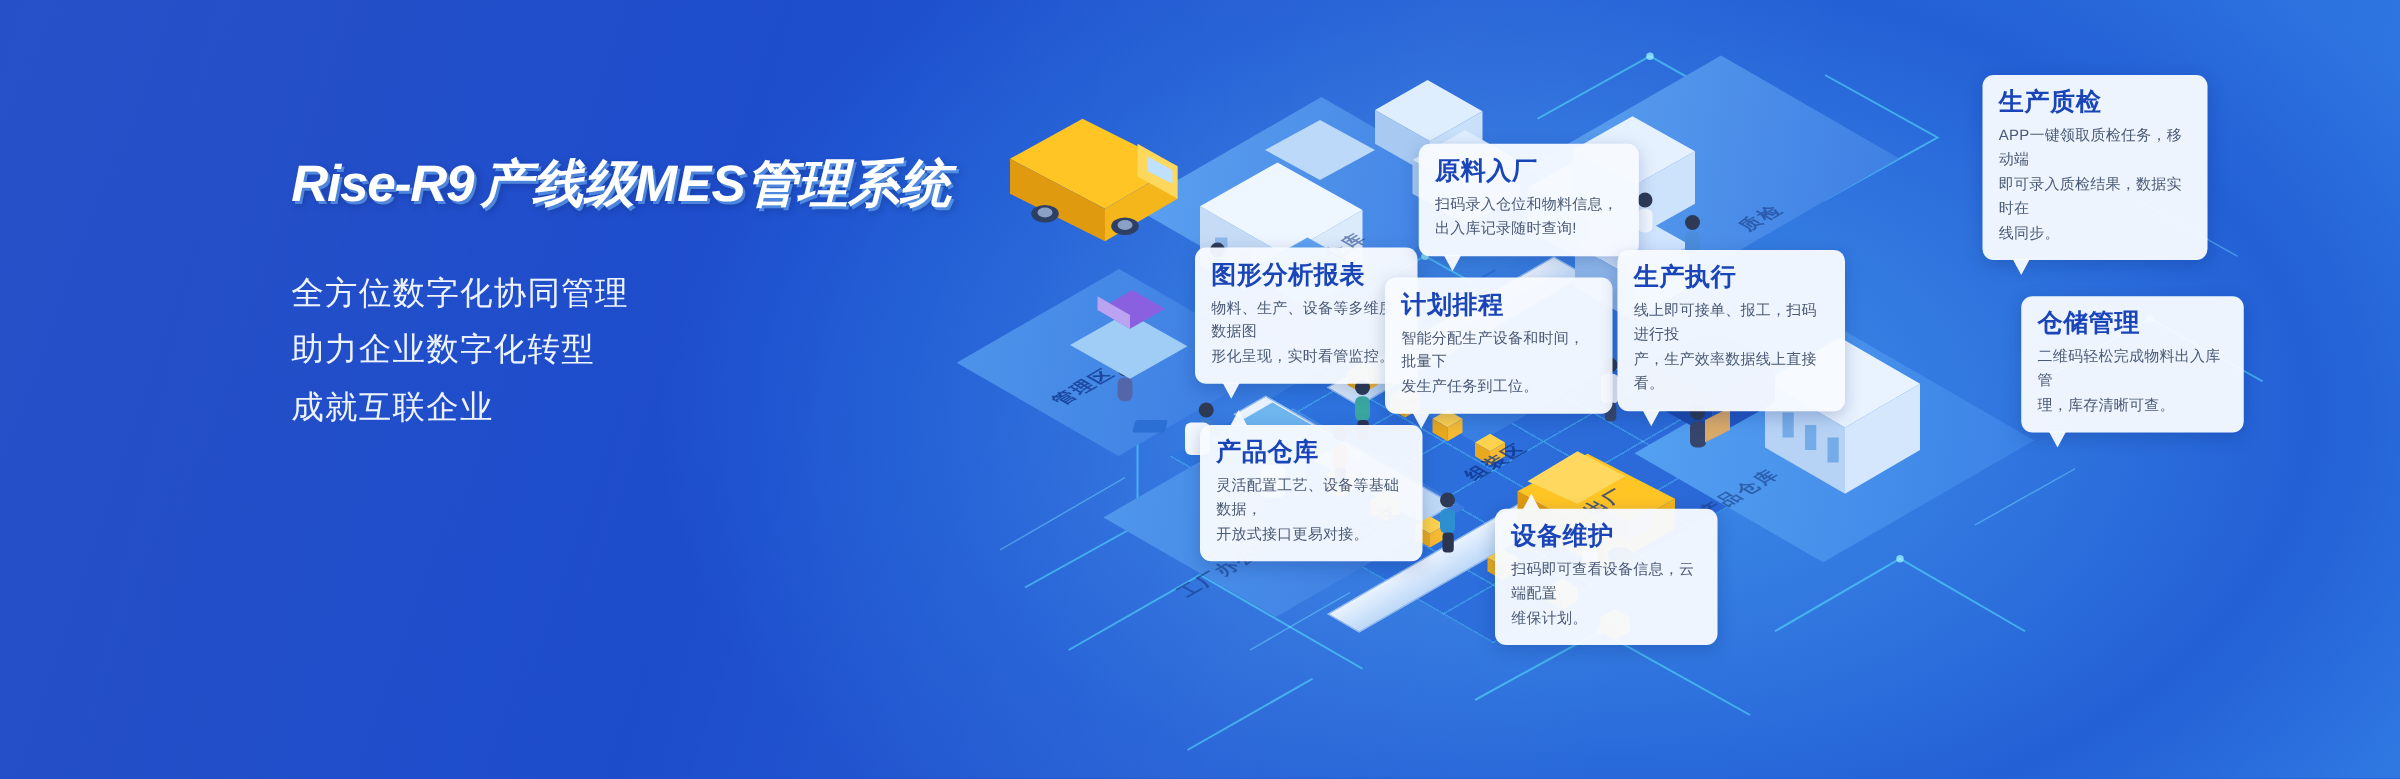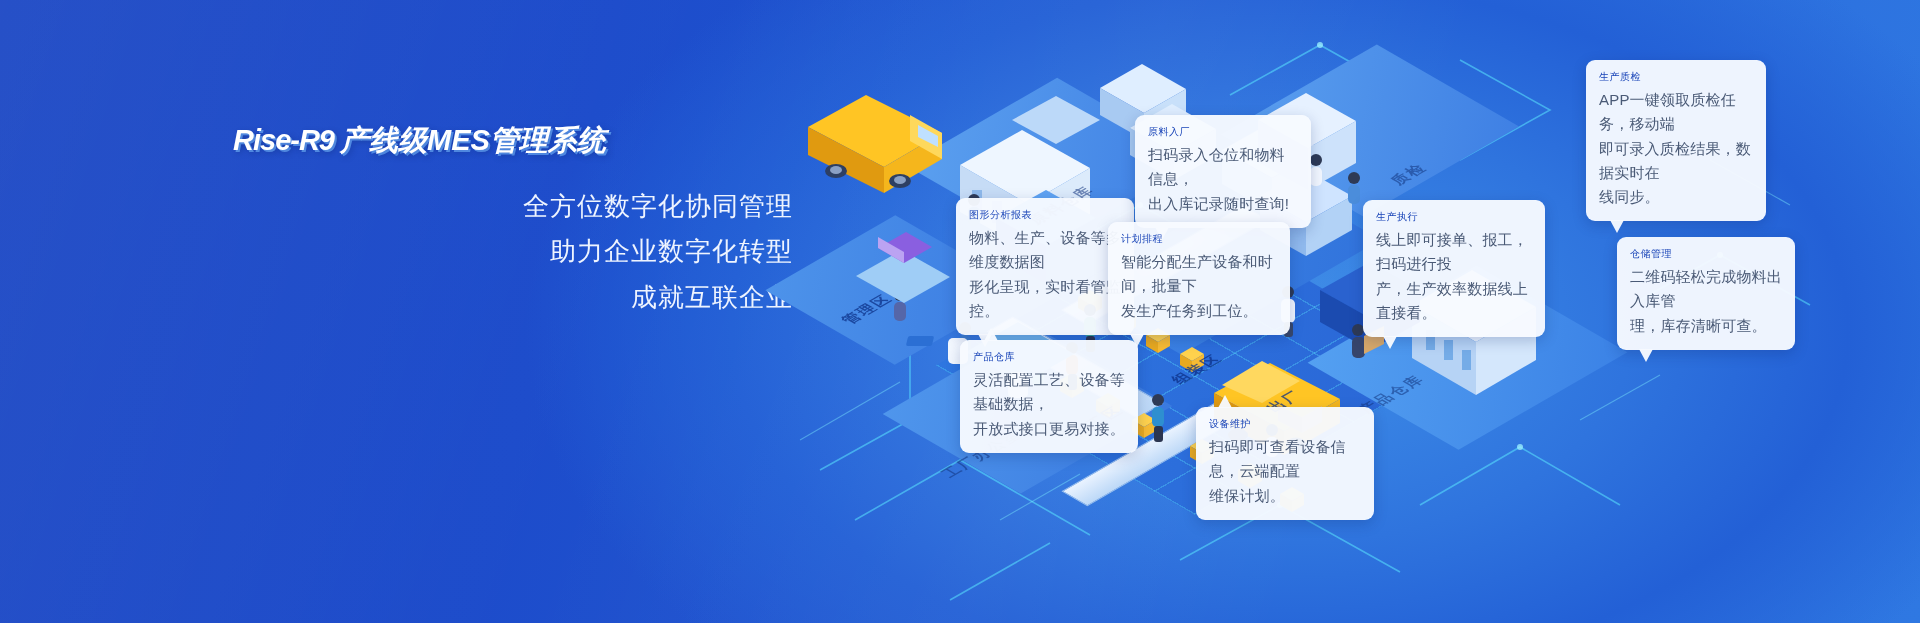"生产质检" .card .t { font-size: 10px -> 20px; font-weight: normal -> bold }
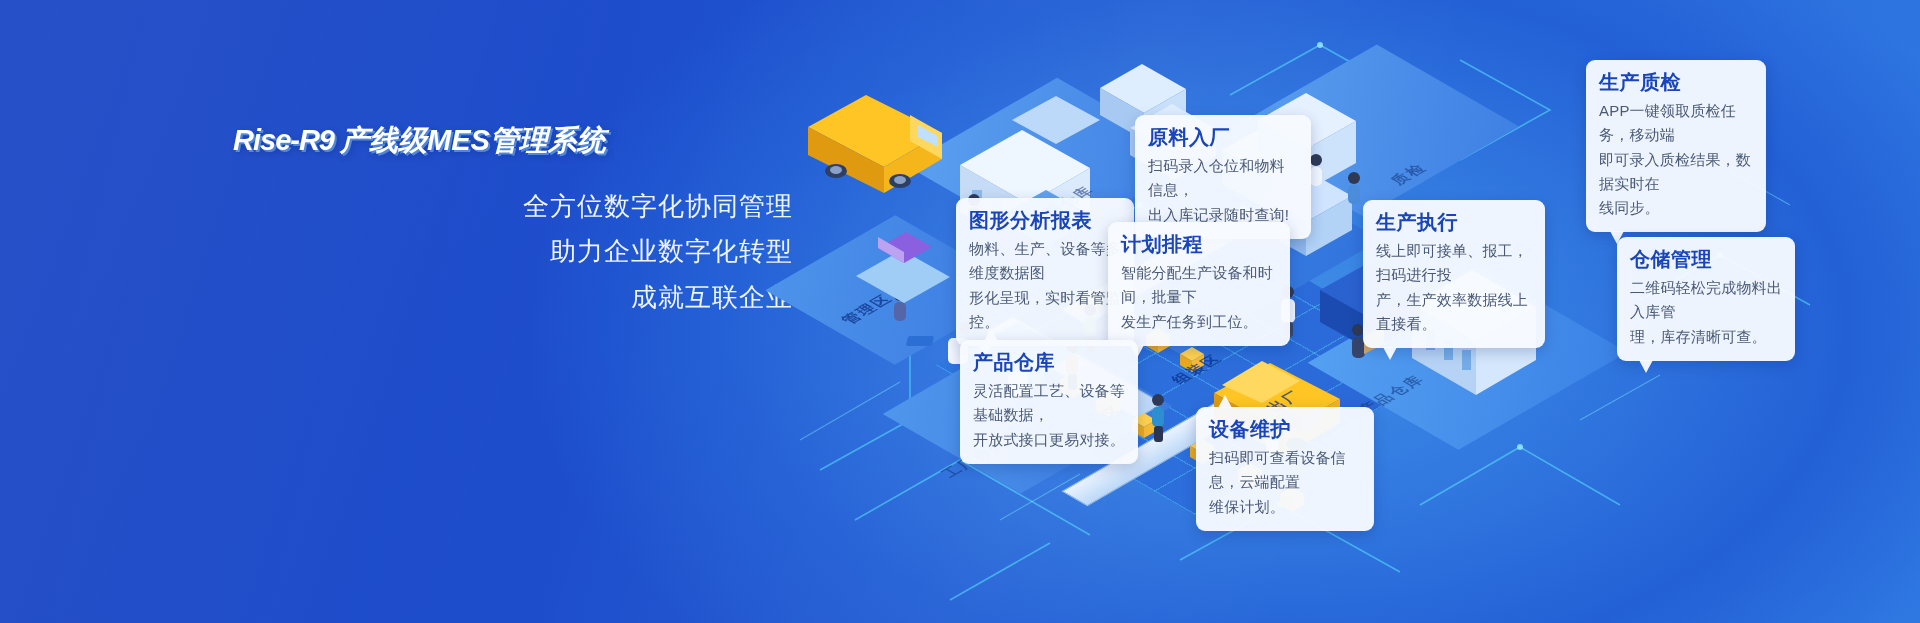"APP一键领取质检任务，移动端" .card .d { font-size: 15px -> 12px }
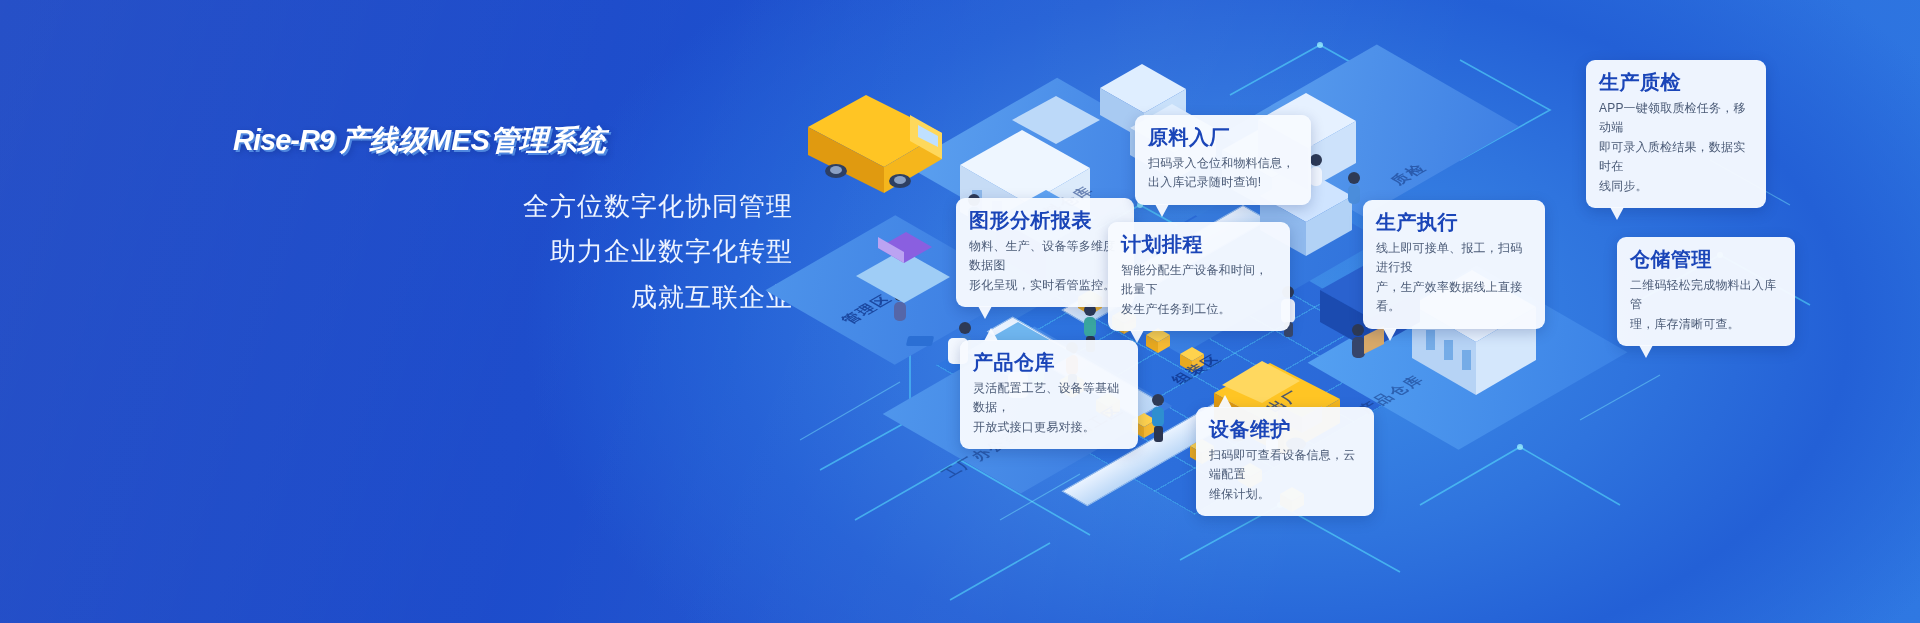"Rise-R9 产线级MES管理系统" .headline { font-size: 29px -> 41px }
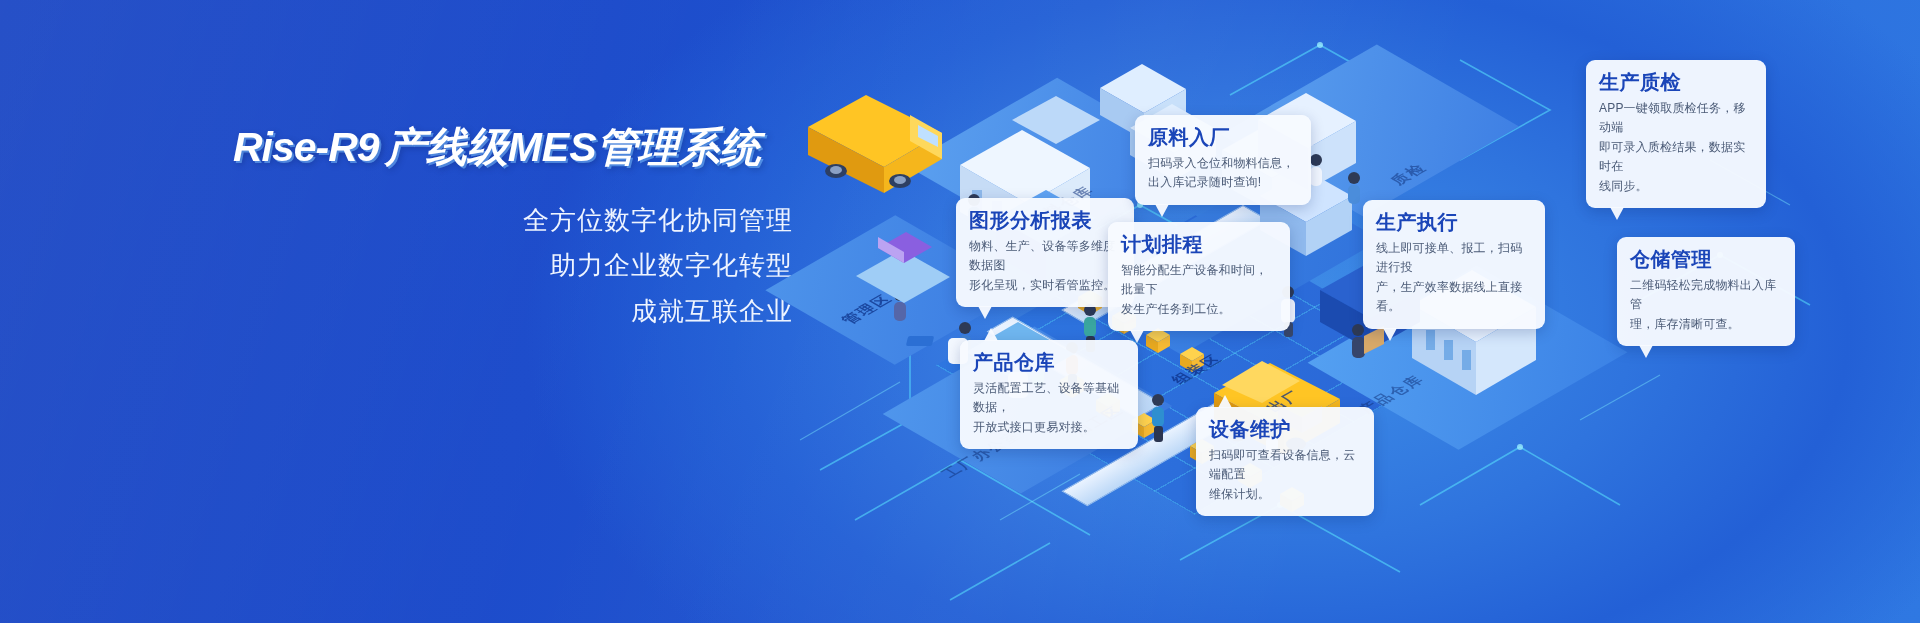"全方位数字化协同管理" .subline { margin-top: 26px -> 40px; text-align: right -> none }
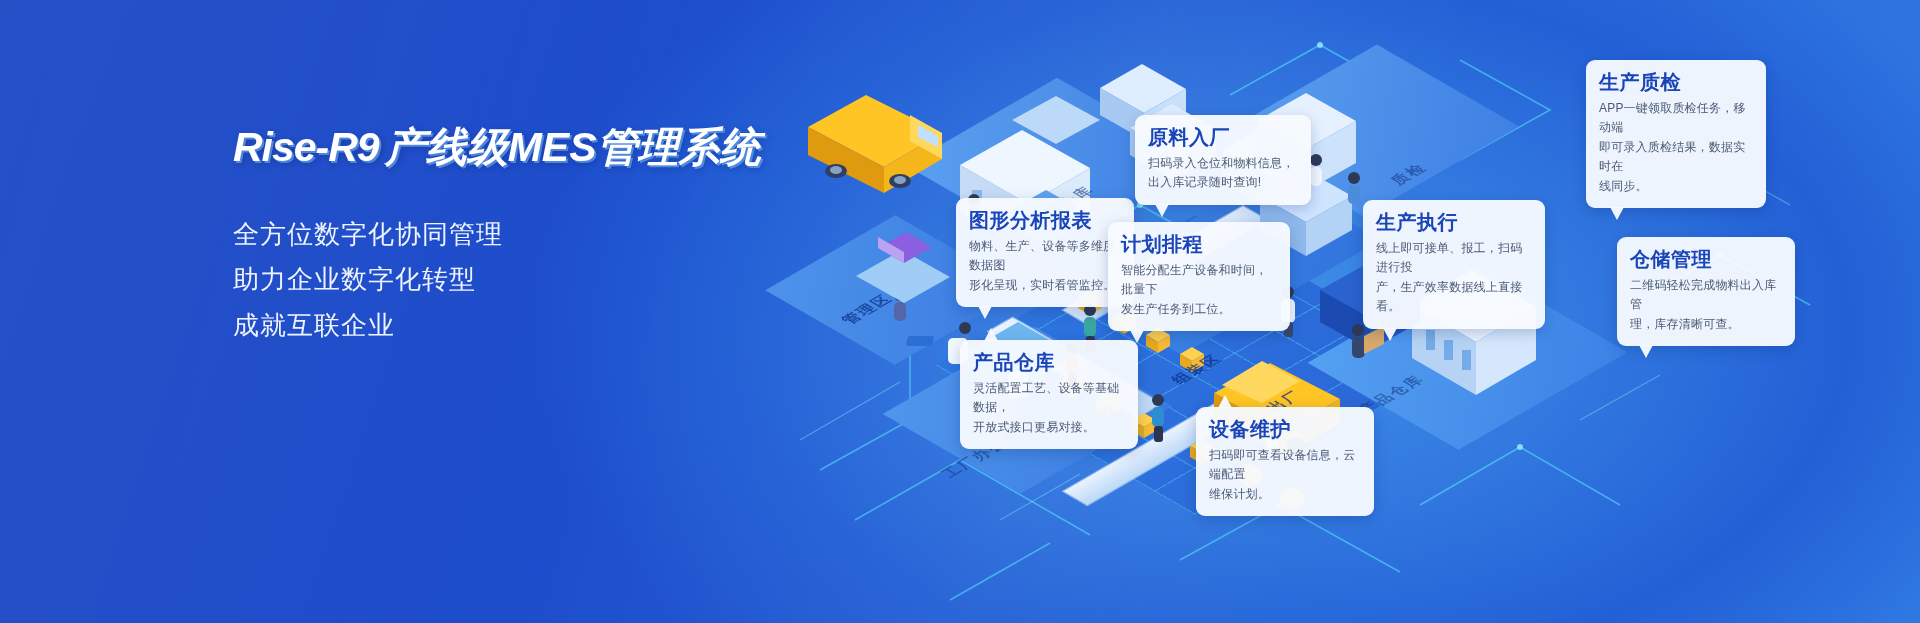"生产执行" div.card { left: 1363px -> 1294px }
